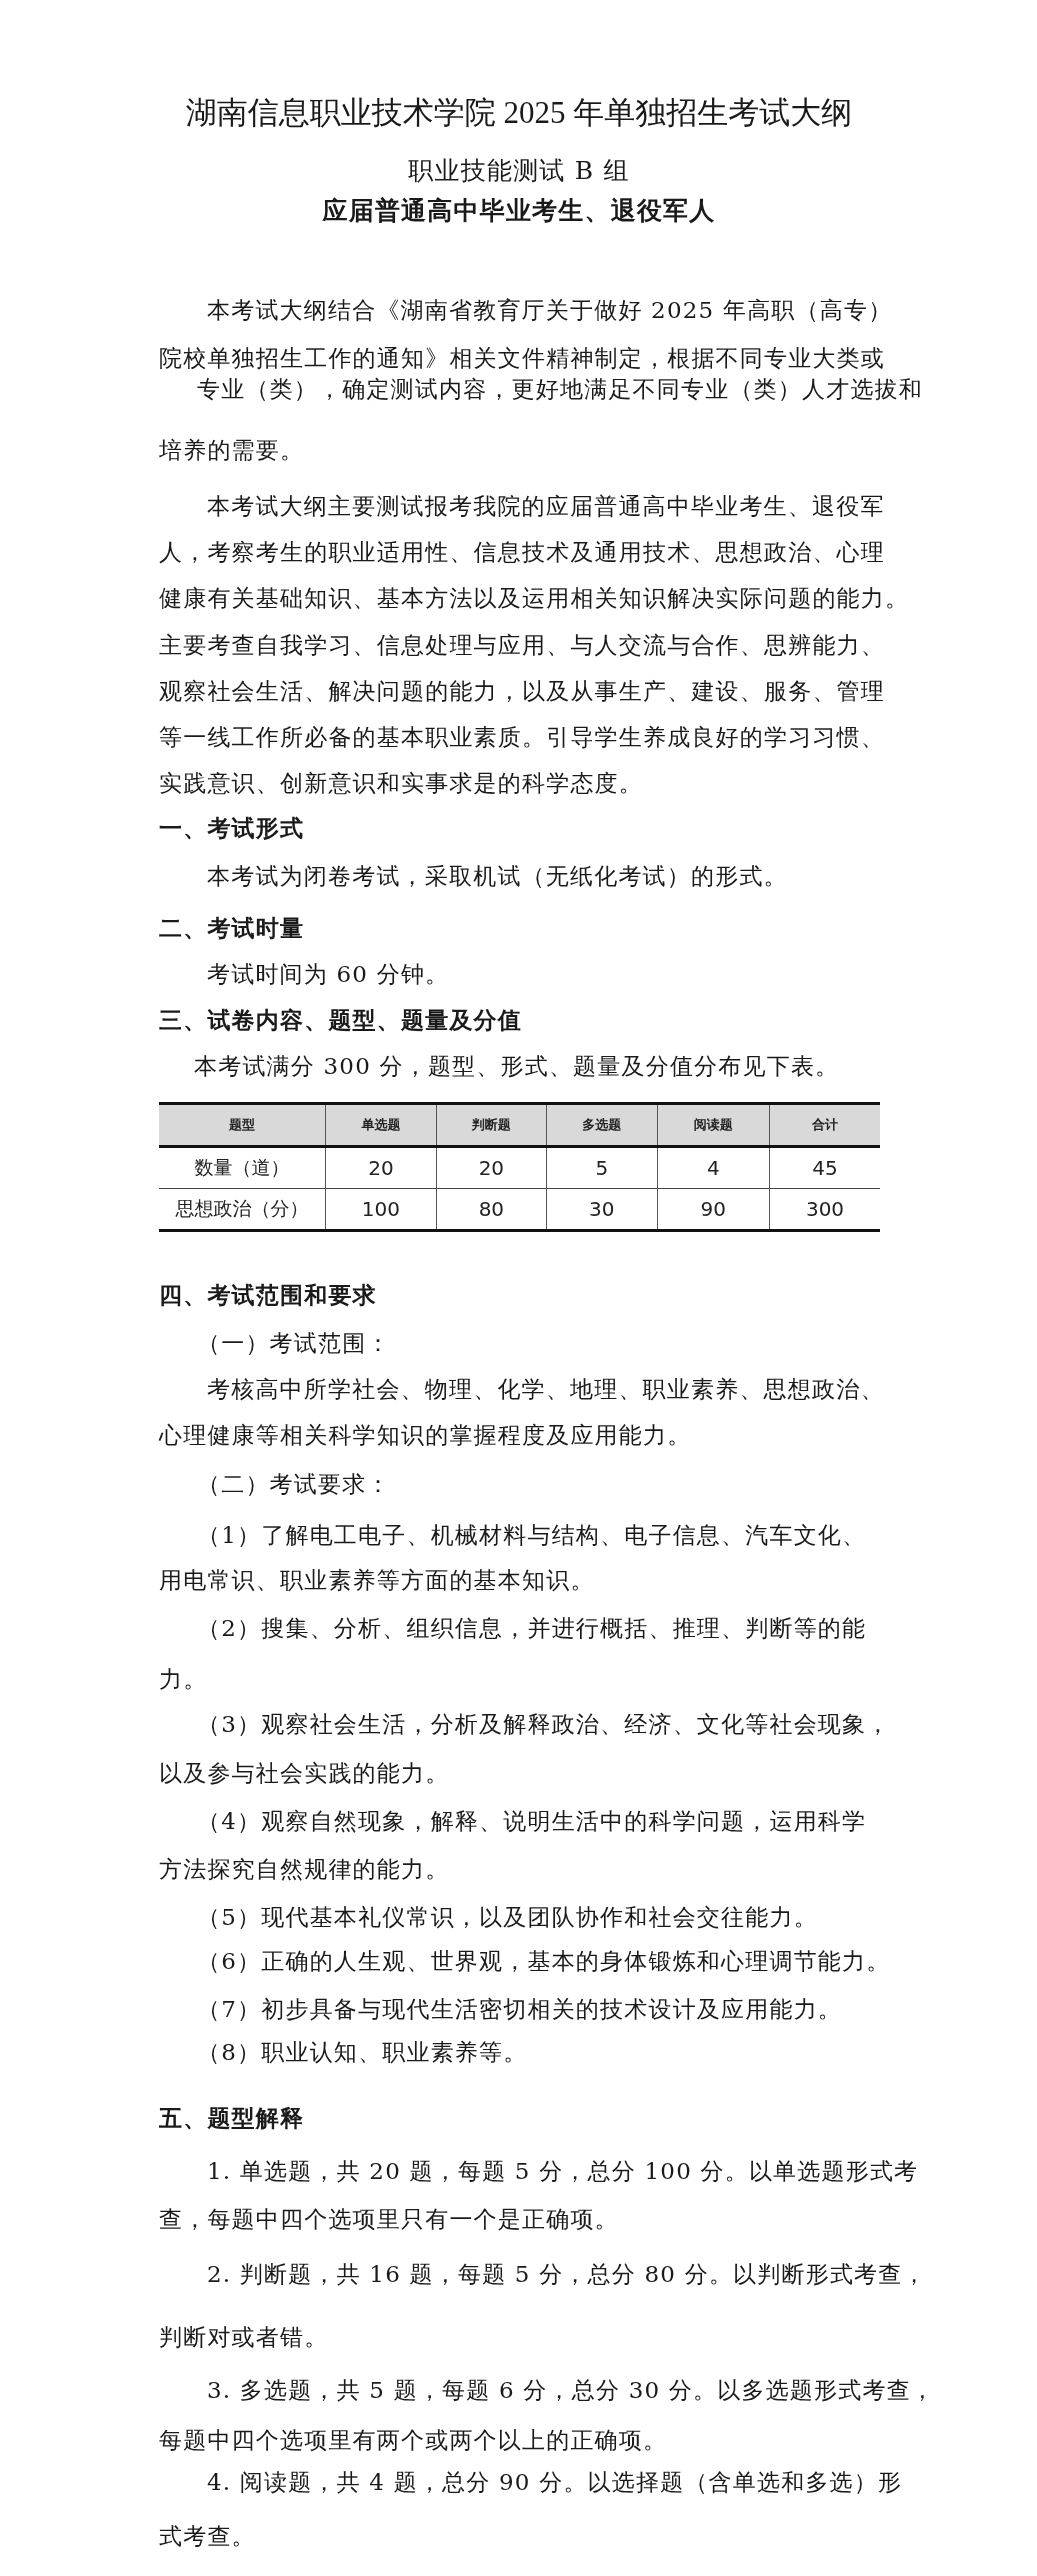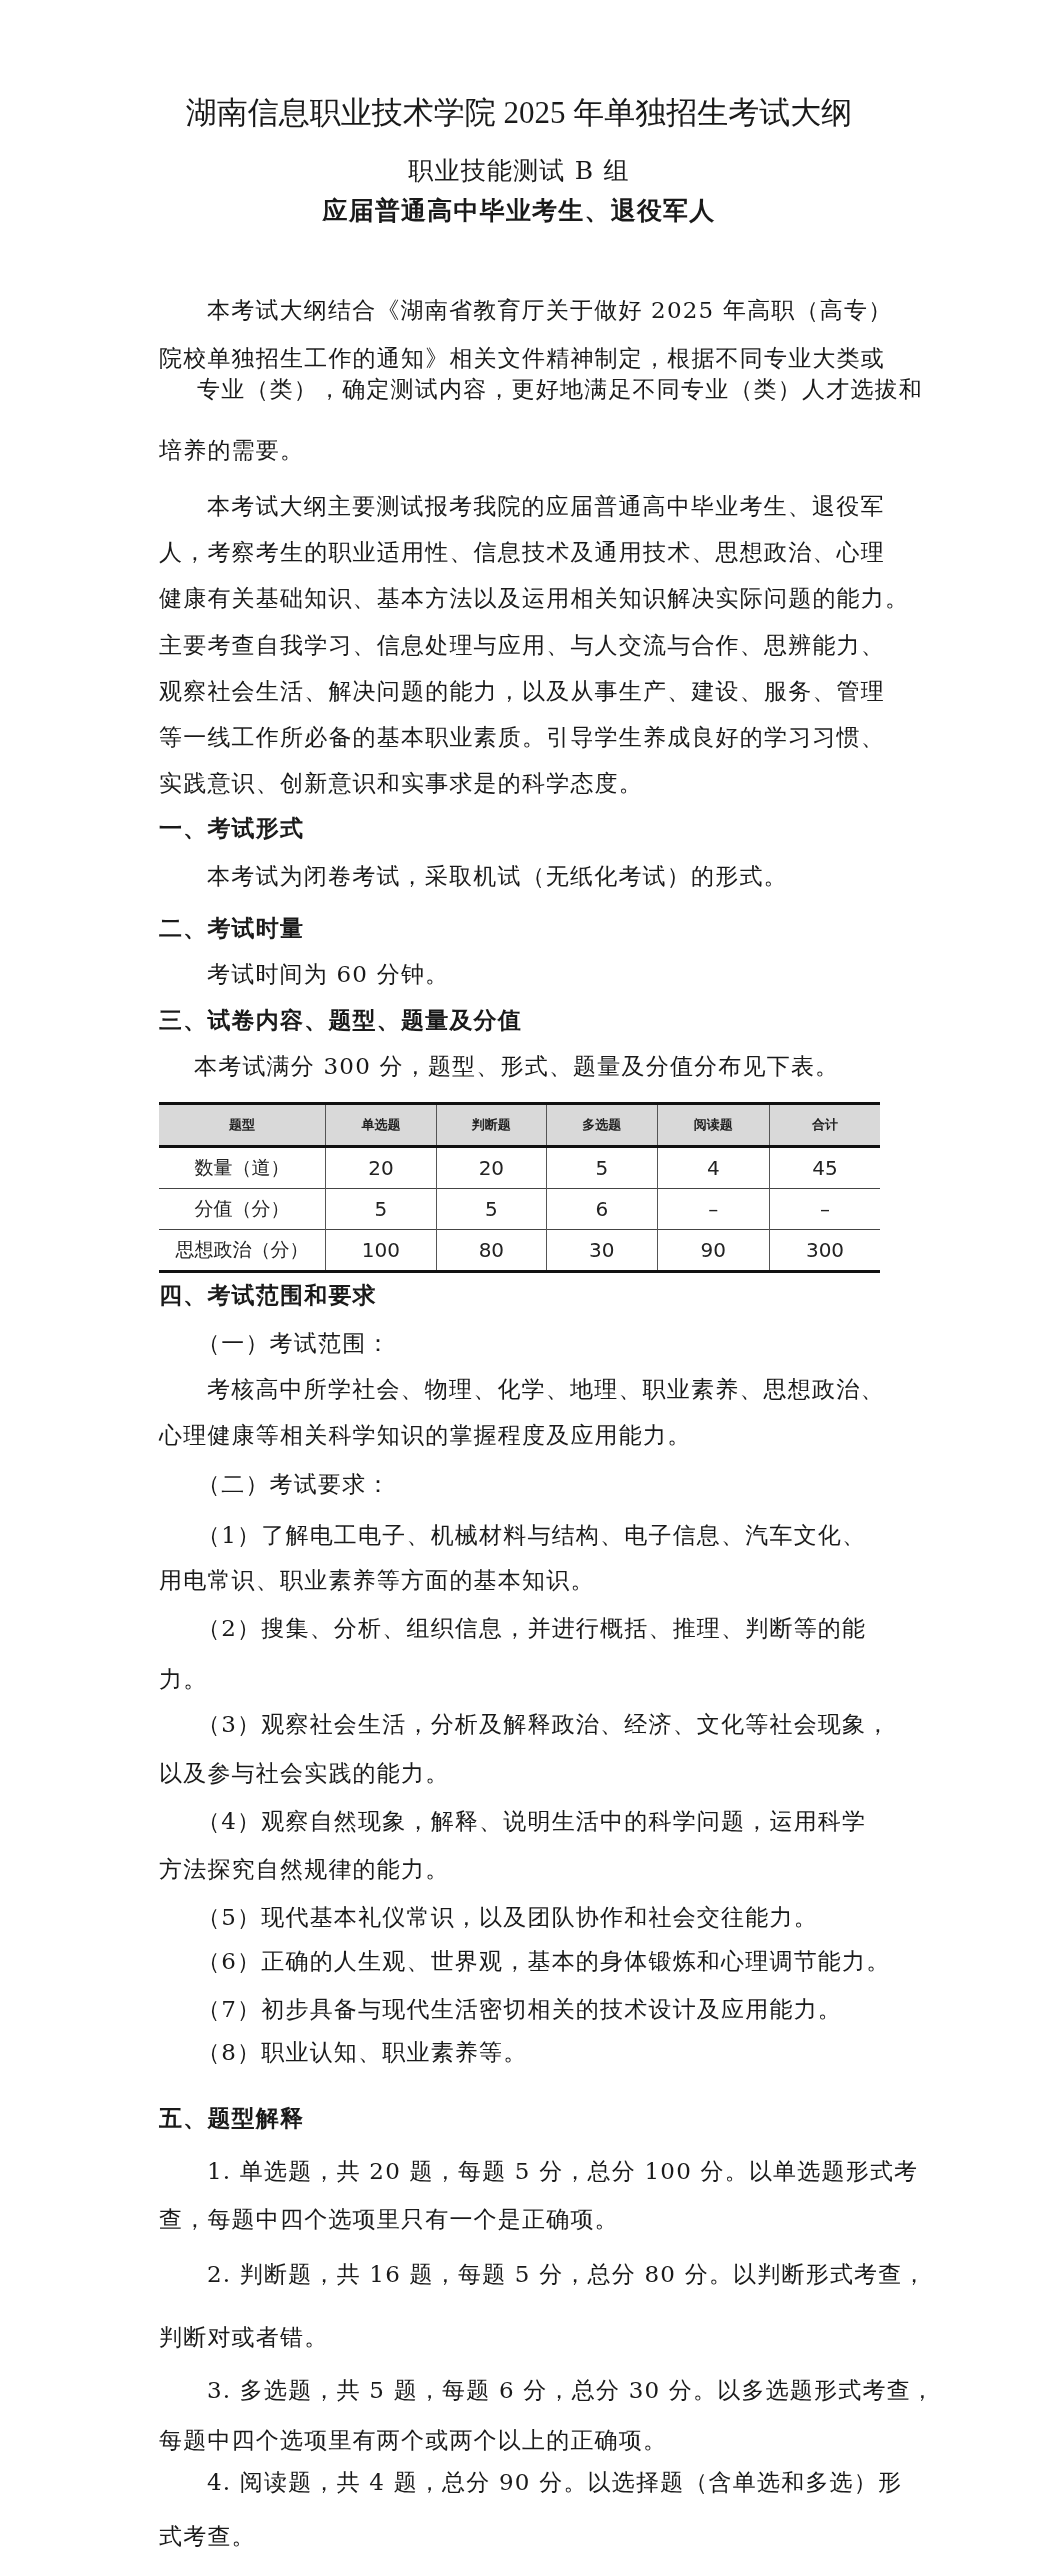"分值（分）" tr { html: <tr> <td>分值（分）</td> <td>5</td> <td>5</td> <td>6</td> <td>–</td> <td>–</td> </tr> -> none }
